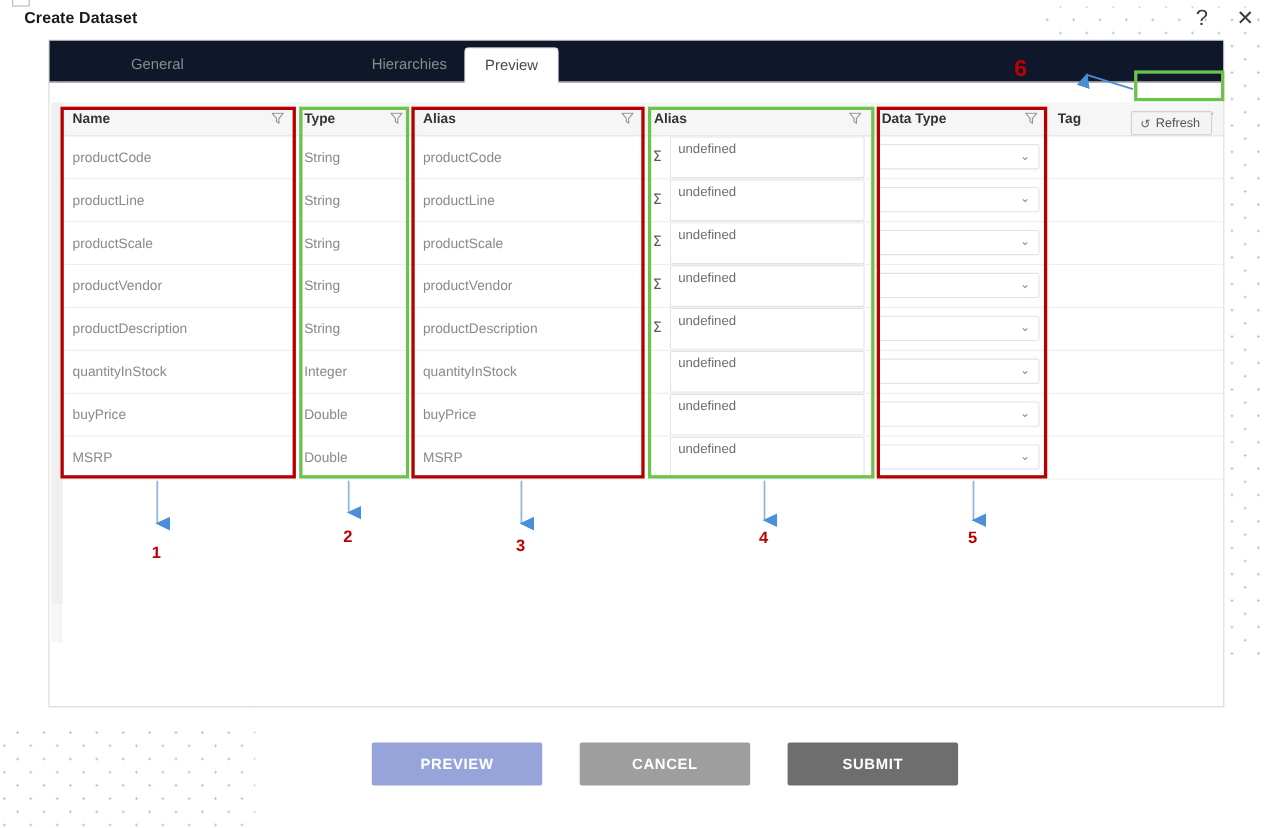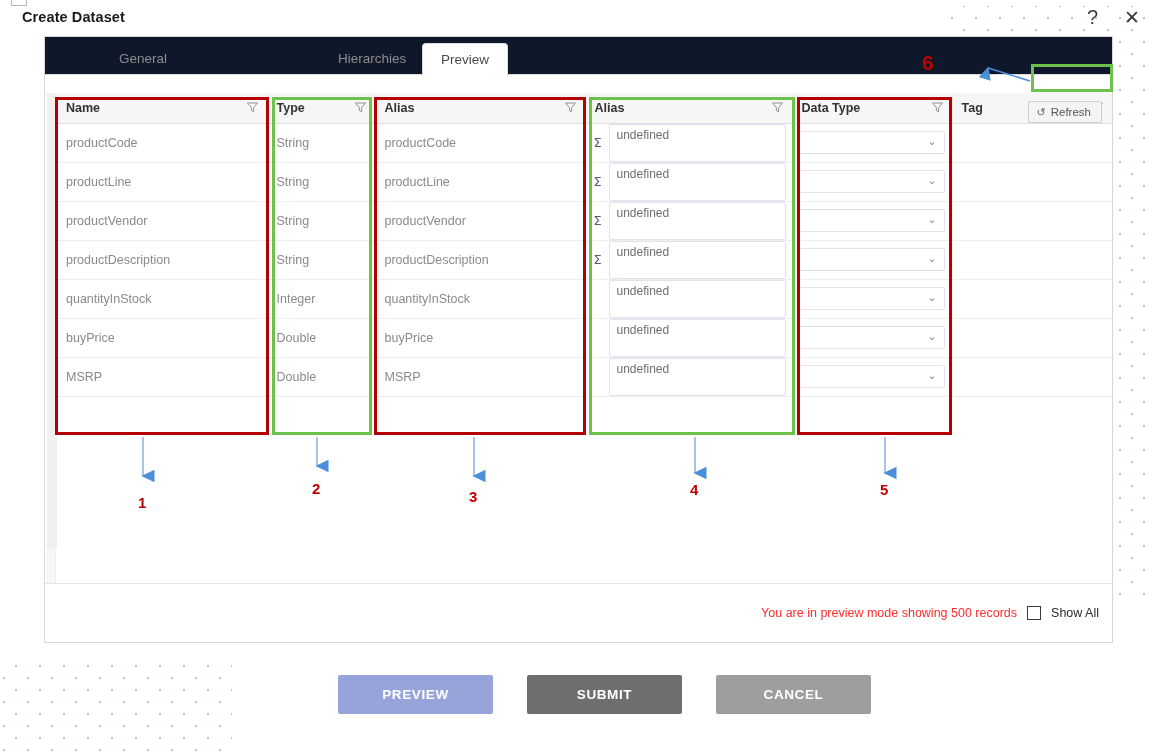"productScale" tr { html: none -> <tr> <td>productScale</td> <td>String</td> <td>productScale</td> <td> <div> <span>Σ</span> <div>undefined</div> </div> </td> <td> <div> <span>⌄</span> </div> </td> <td></td> </tr> }
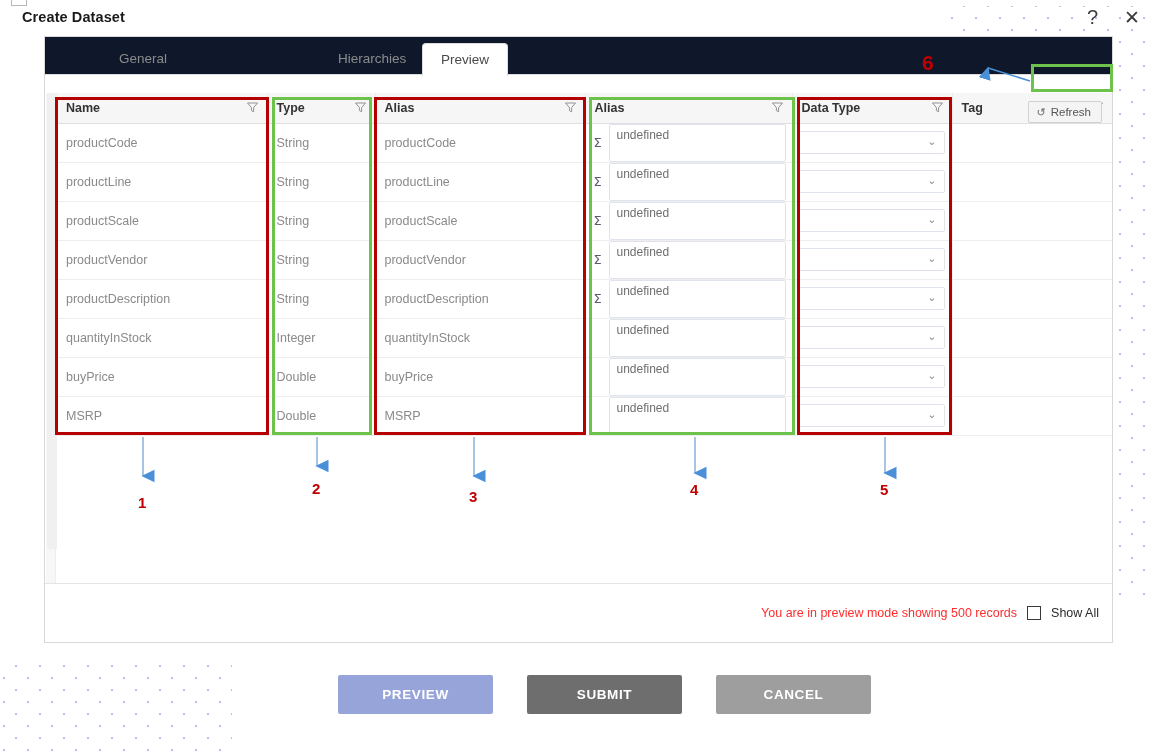"You are in preview mode" div { html: <div> <span>You are in preview mode showing 500 records</span> <span></span> <span>Show All</span> </div> -> none }
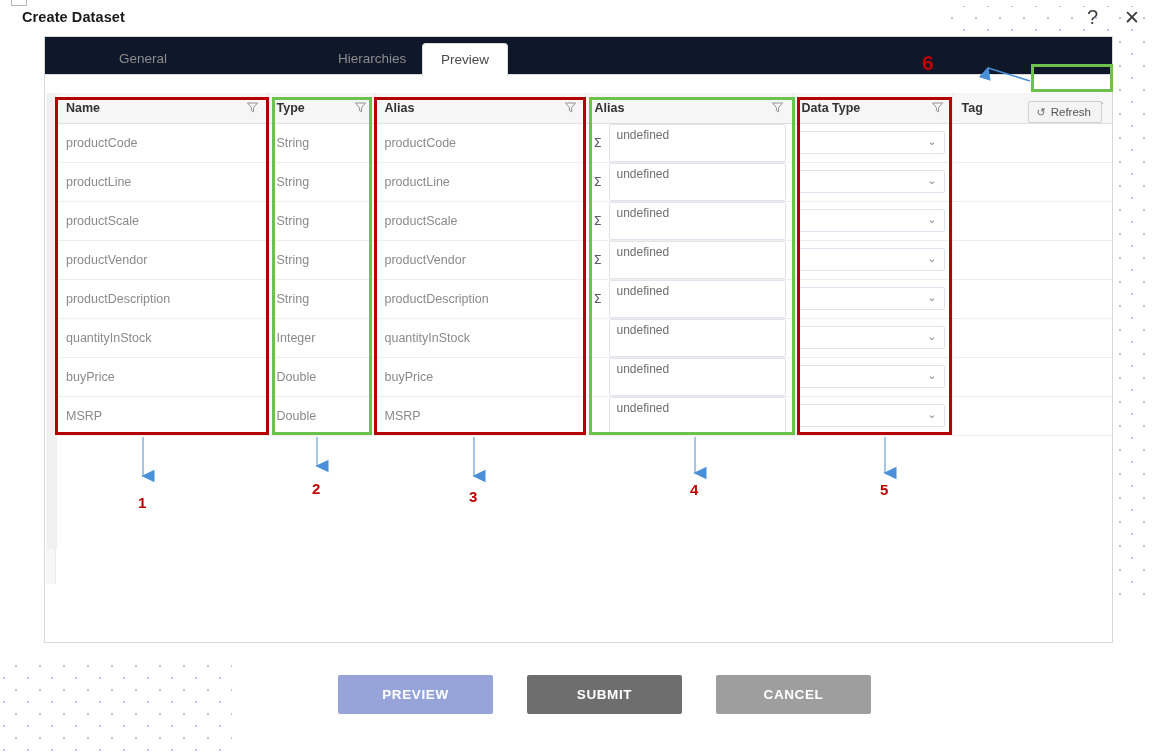"SUBMIT" button.act-btn { order: before "CANCEL" -> after "CANCEL" }
